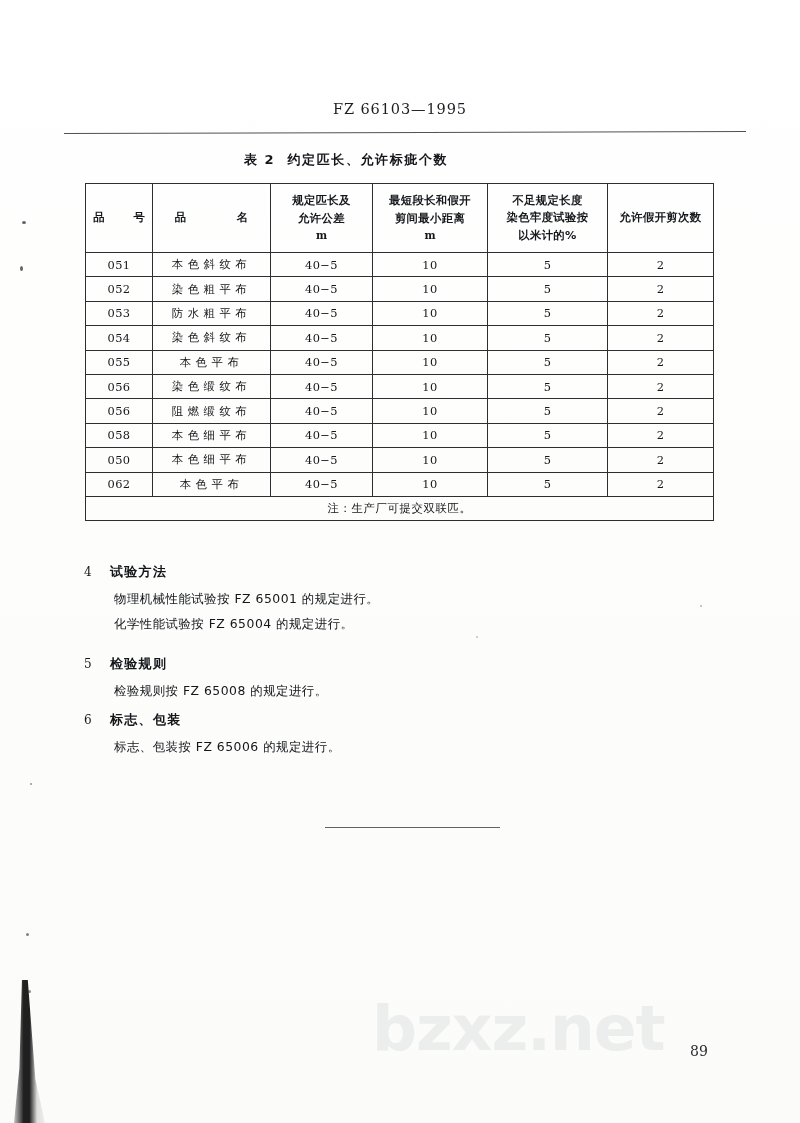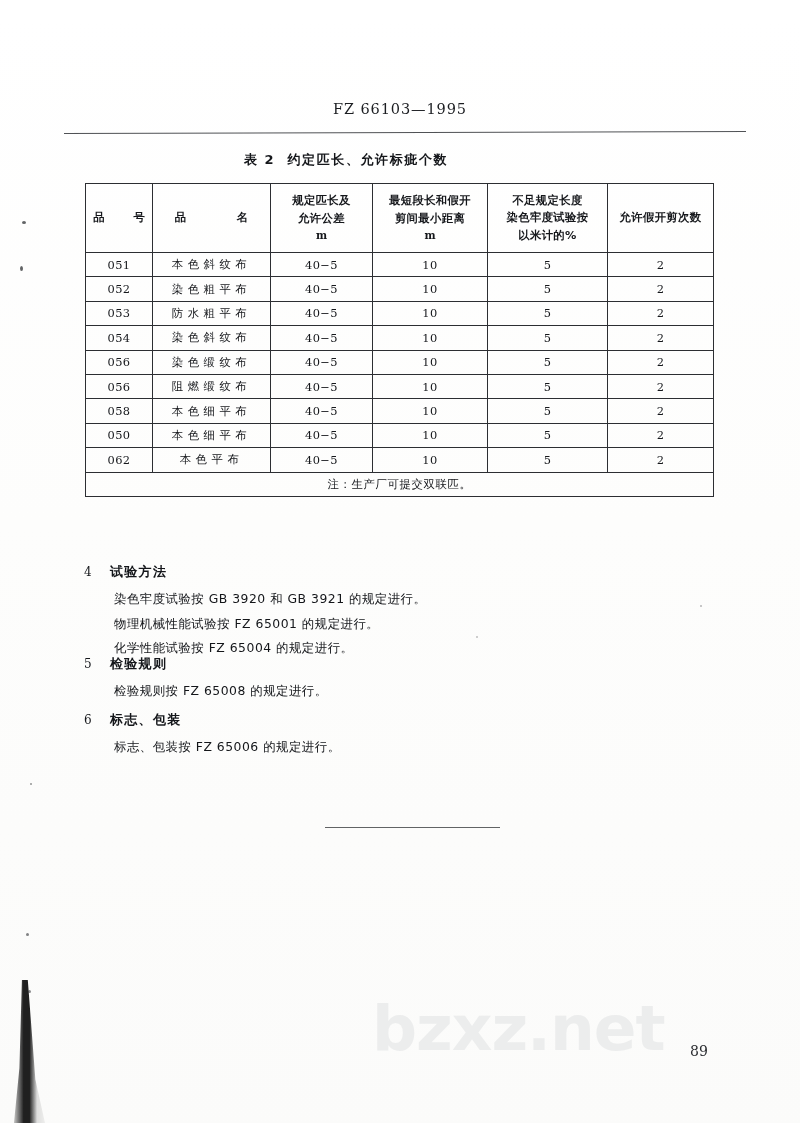"055" tr { html: none -> <tr> <td>055</td> <td>本色平布</td> <td>40−5</td> <td>10</td> <td>5</td> <td>2</td> </tr> }
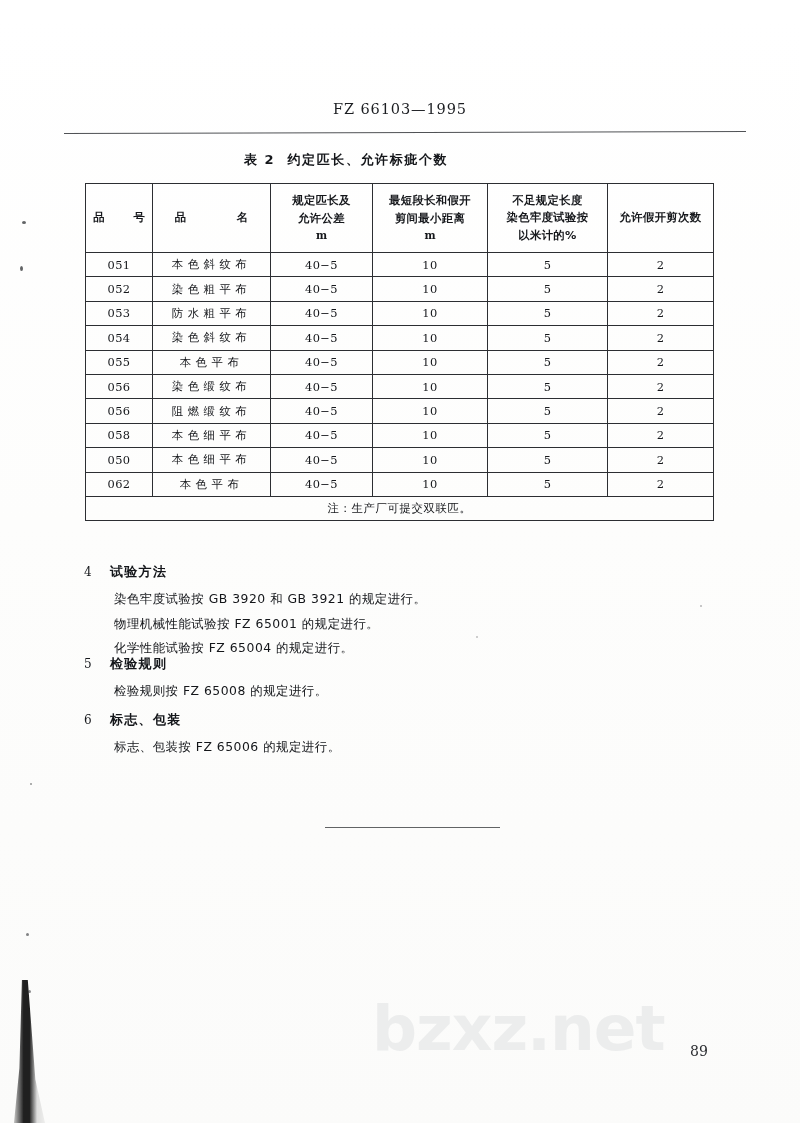"染色牢度试验按 GB 3920 和 GB" p { html: <p>染色牢度试验按 GB 3920 和 GB 3921 的规定进行。</p> -> none }
